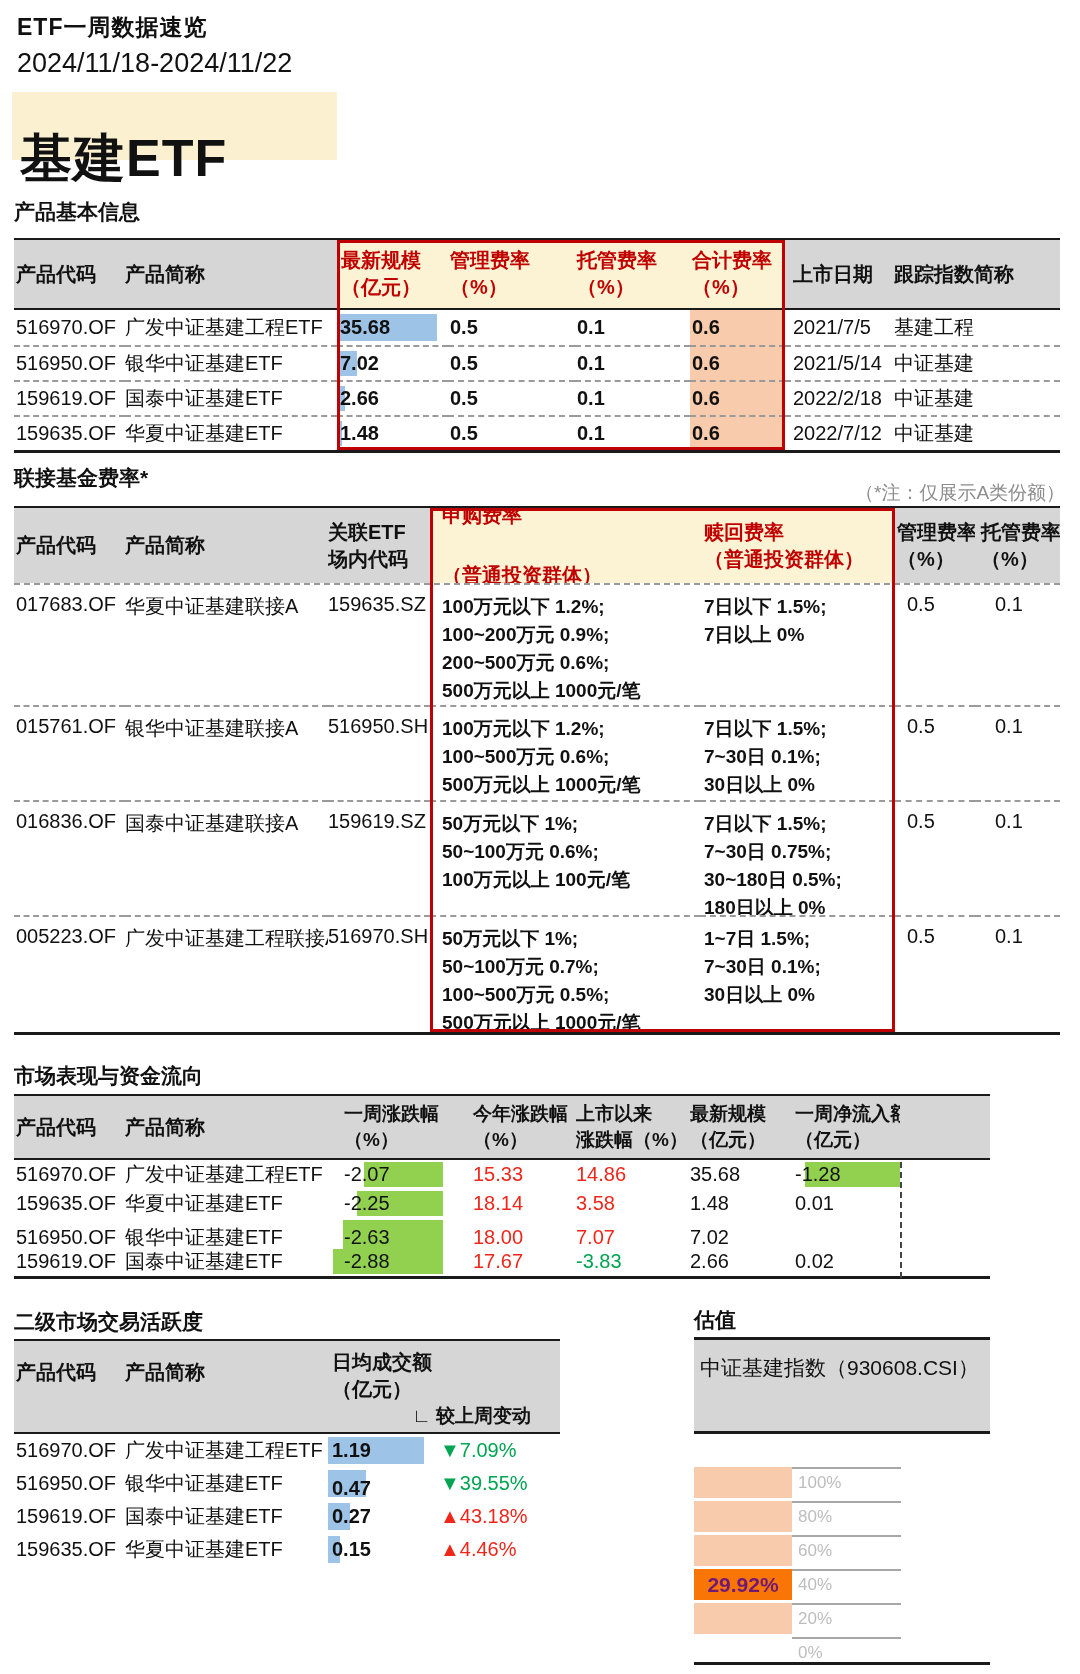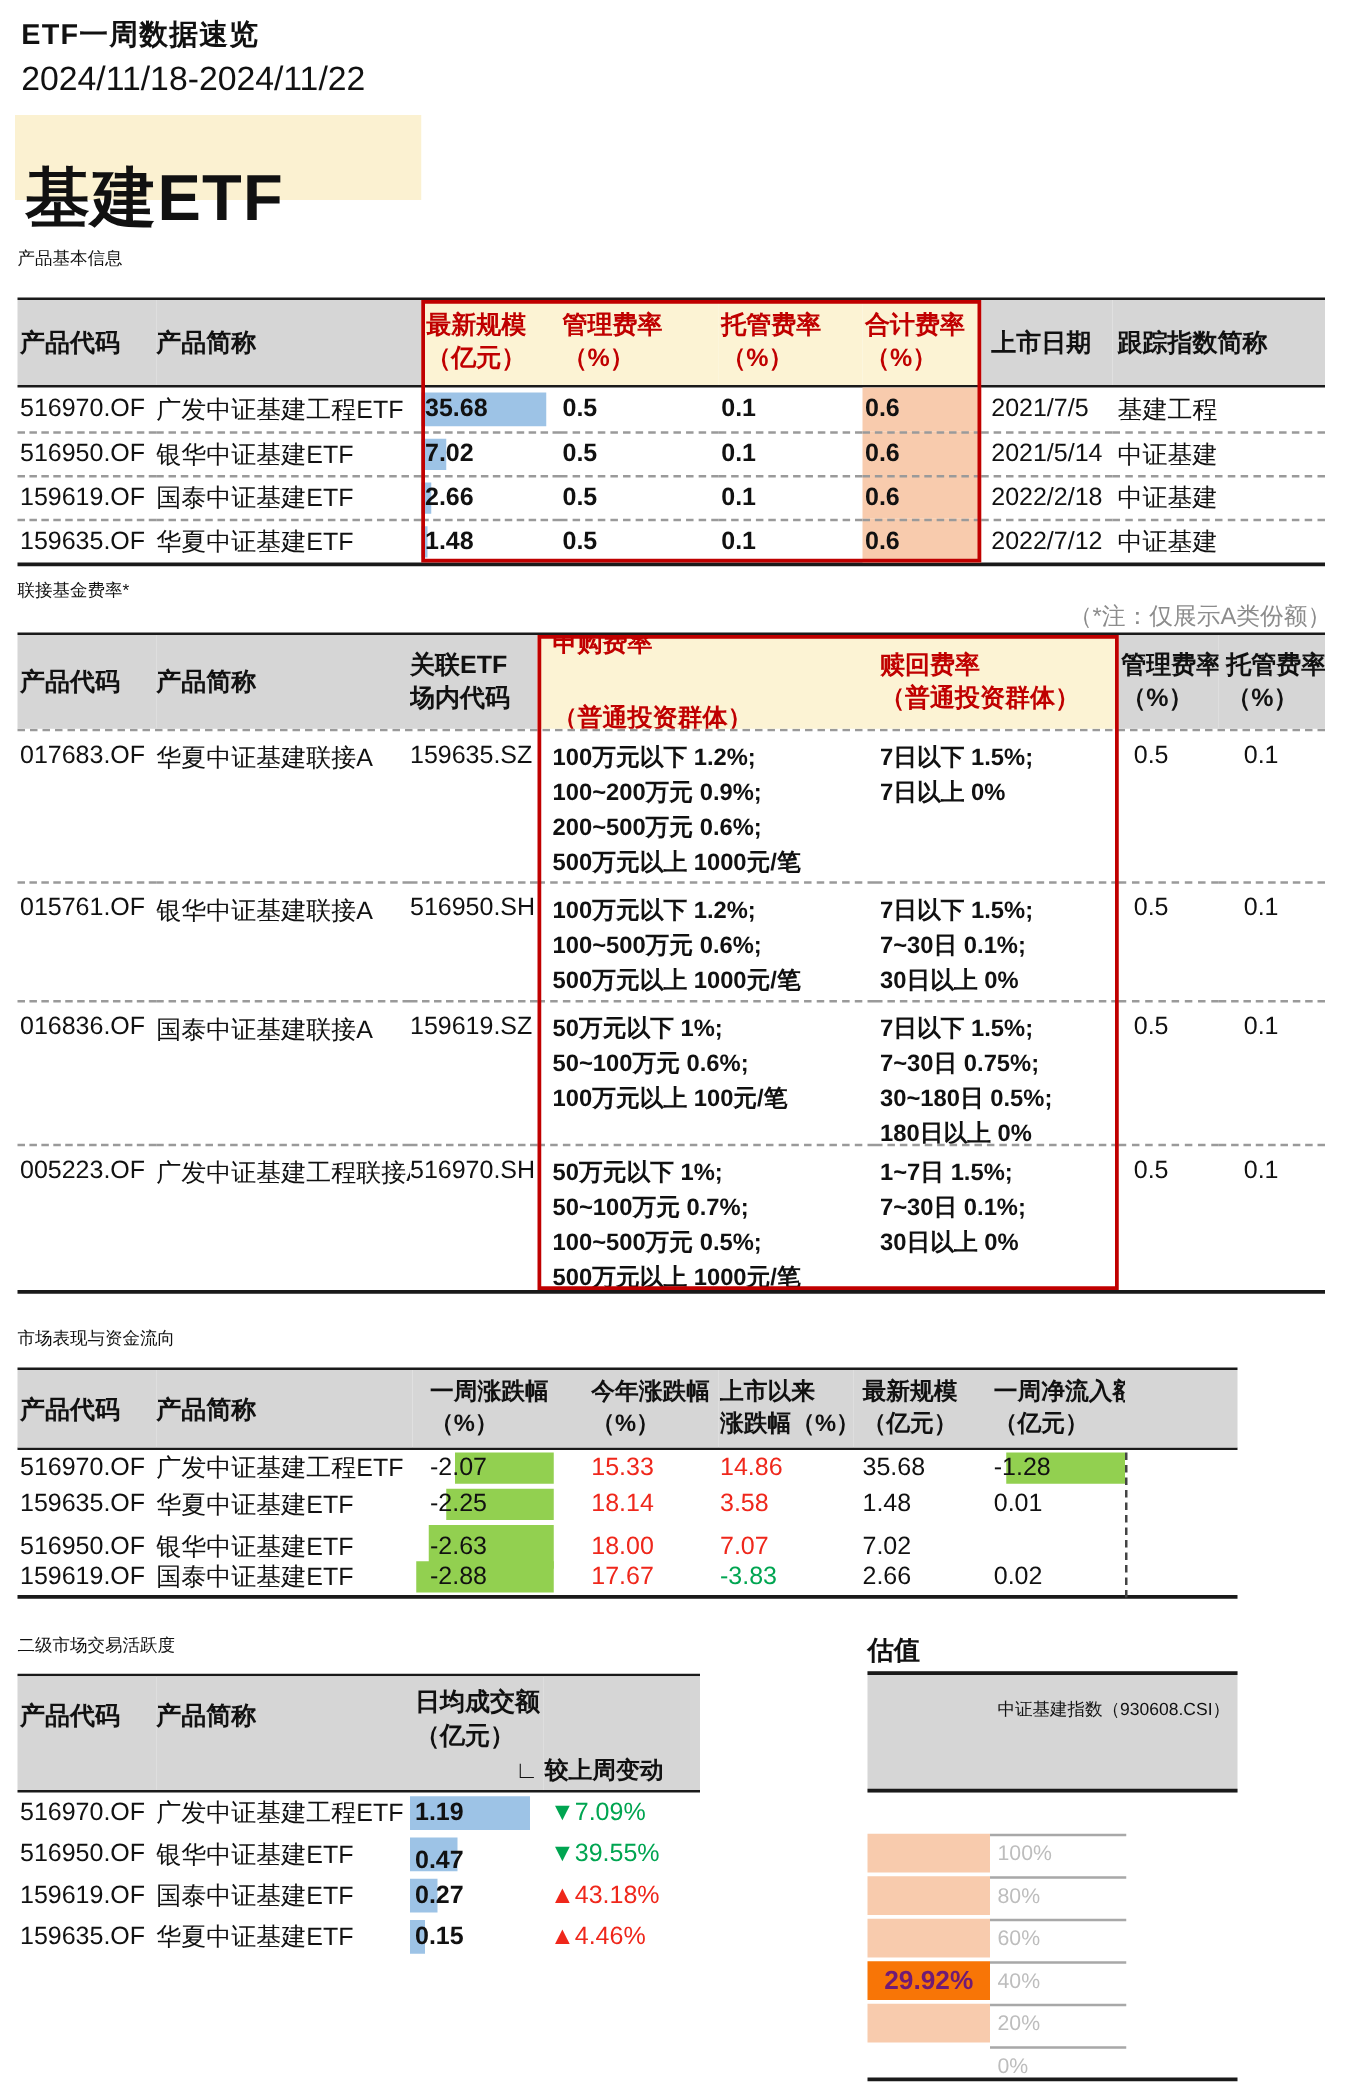"产品基本信息" .sec-title { font-size: 14px -> 21px; font-weight: 400 -> 700 }
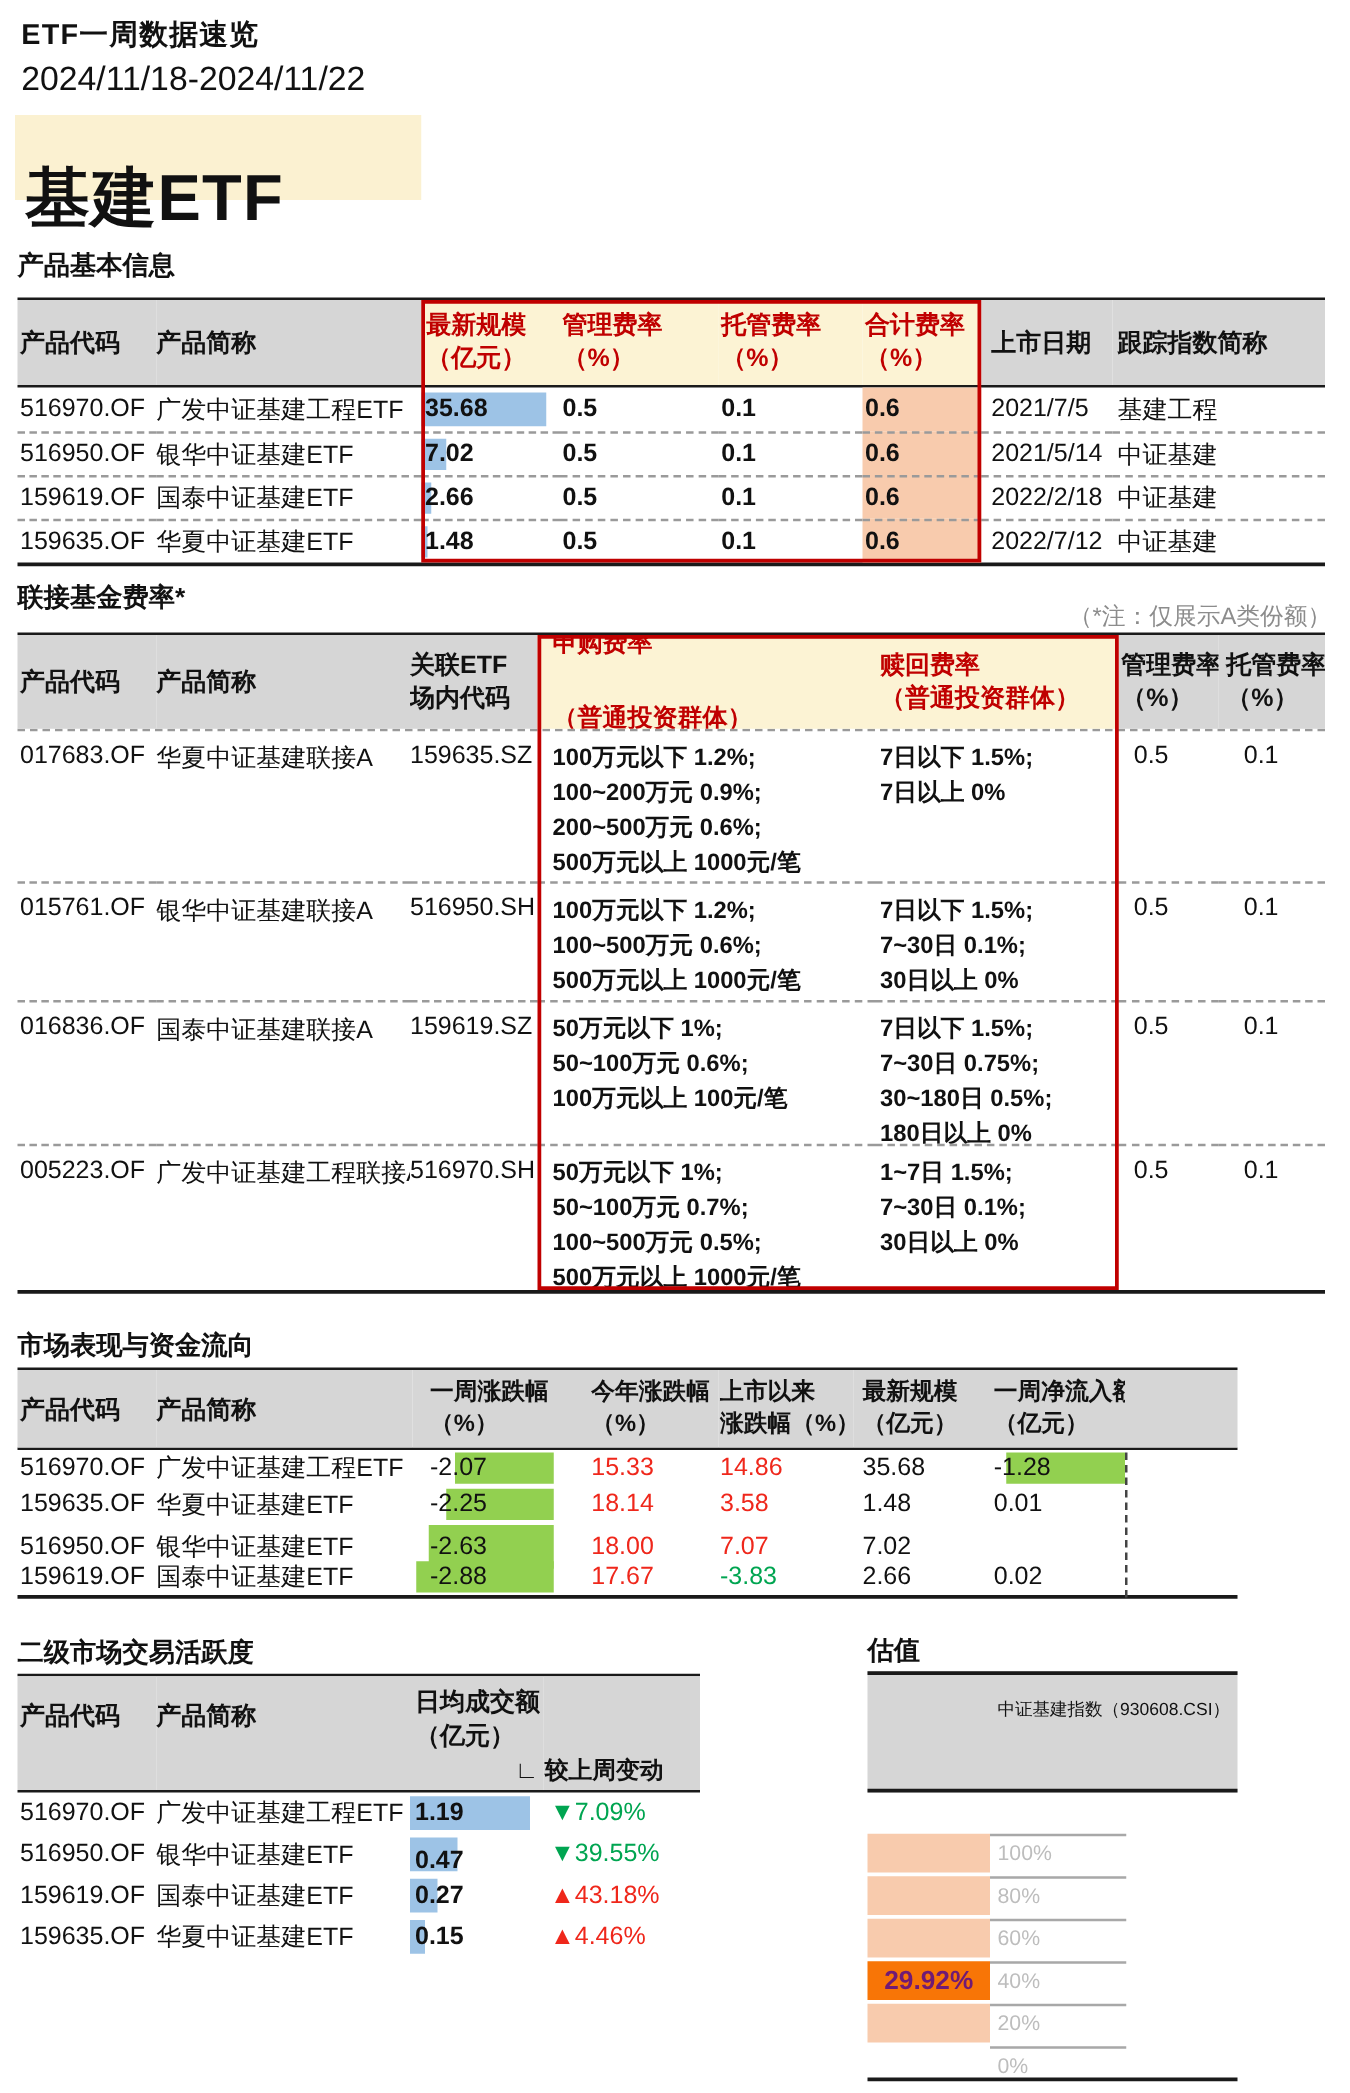"中证基建指数（930608.CSI）" .val-box div { font-size: 14px -> 21px; text-align: right -> none }
